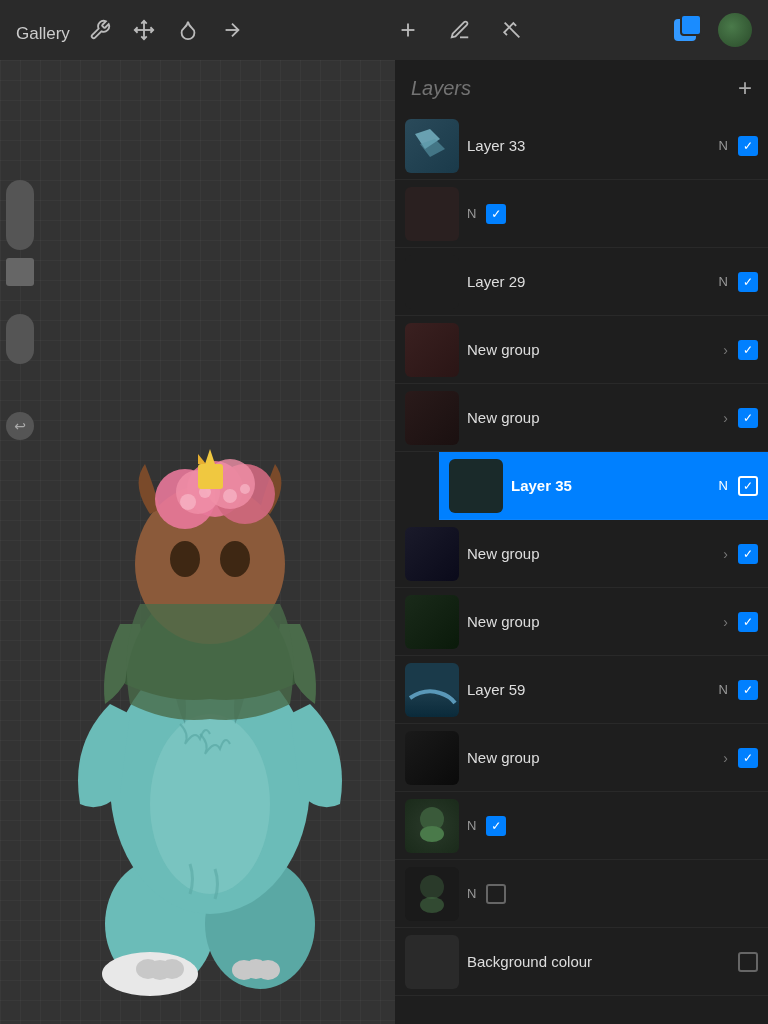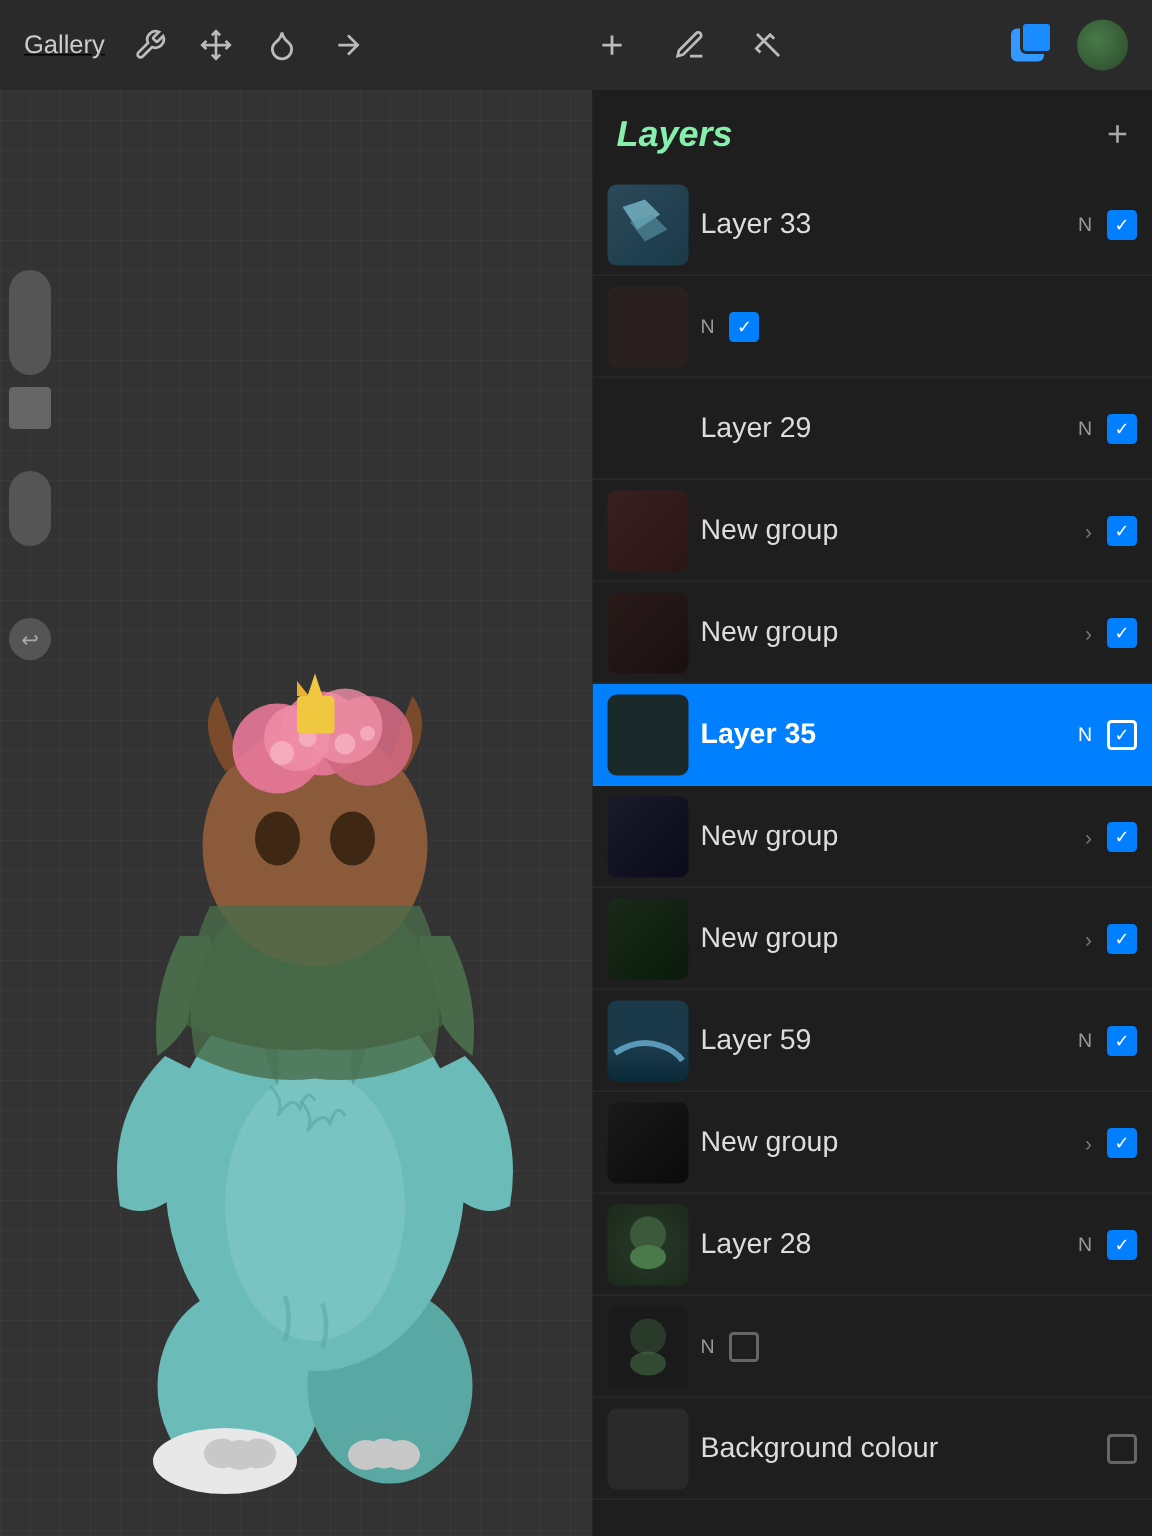"Gallery" .toolbar-left { align-items: center -> flex-end; text-decoration: underline -> none }
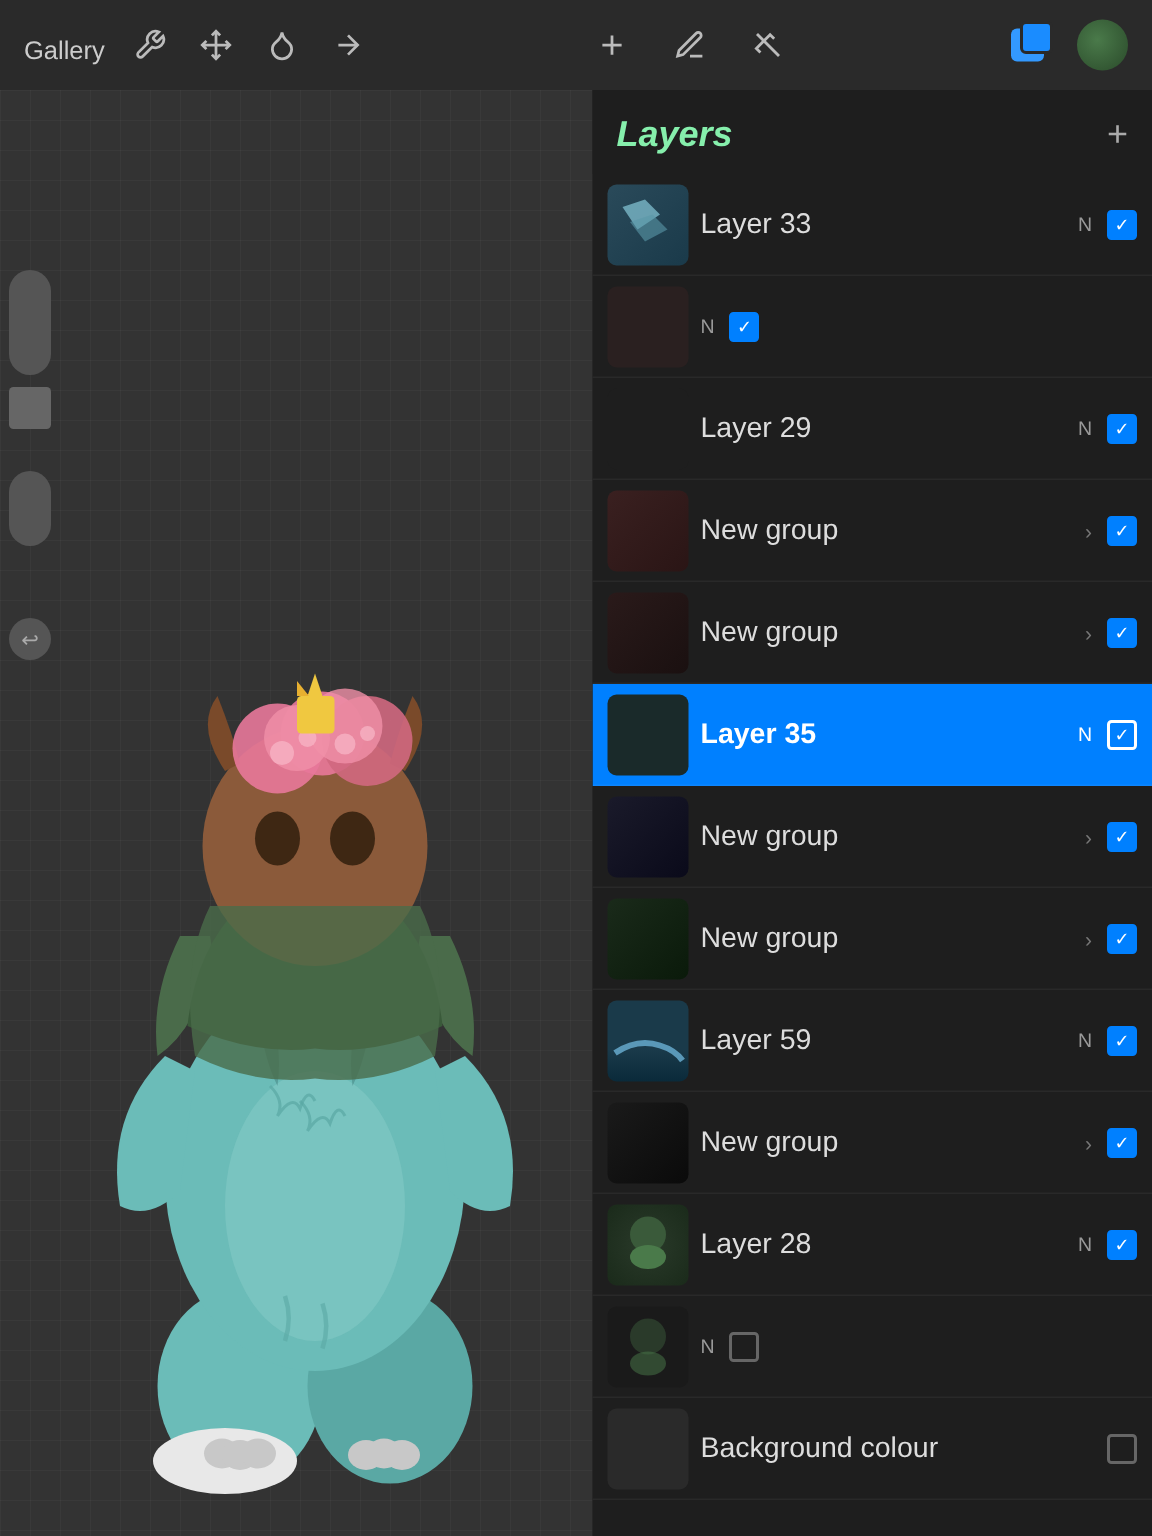"Layers" .layers-title { color: #86efac -> #737373; font-size: 24px -> 20px; font-weight: 700 -> 400 }
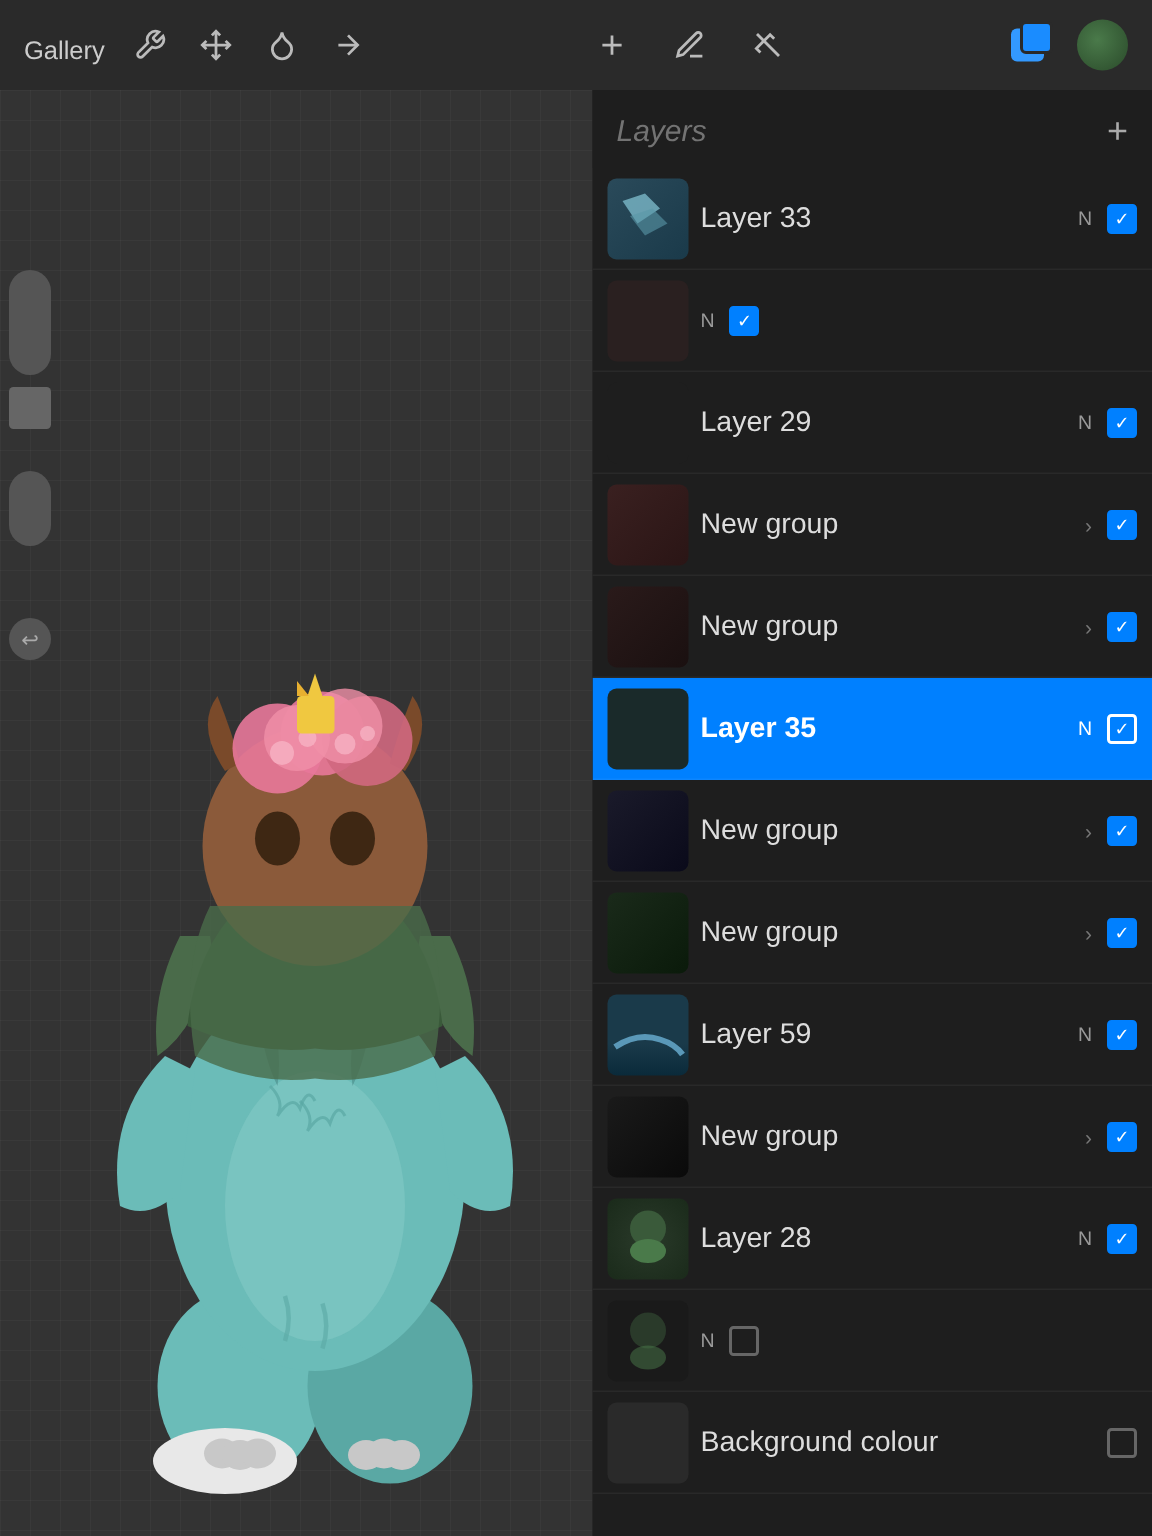"Layer 33" .layer-name { font-size: 19px -> 15px }
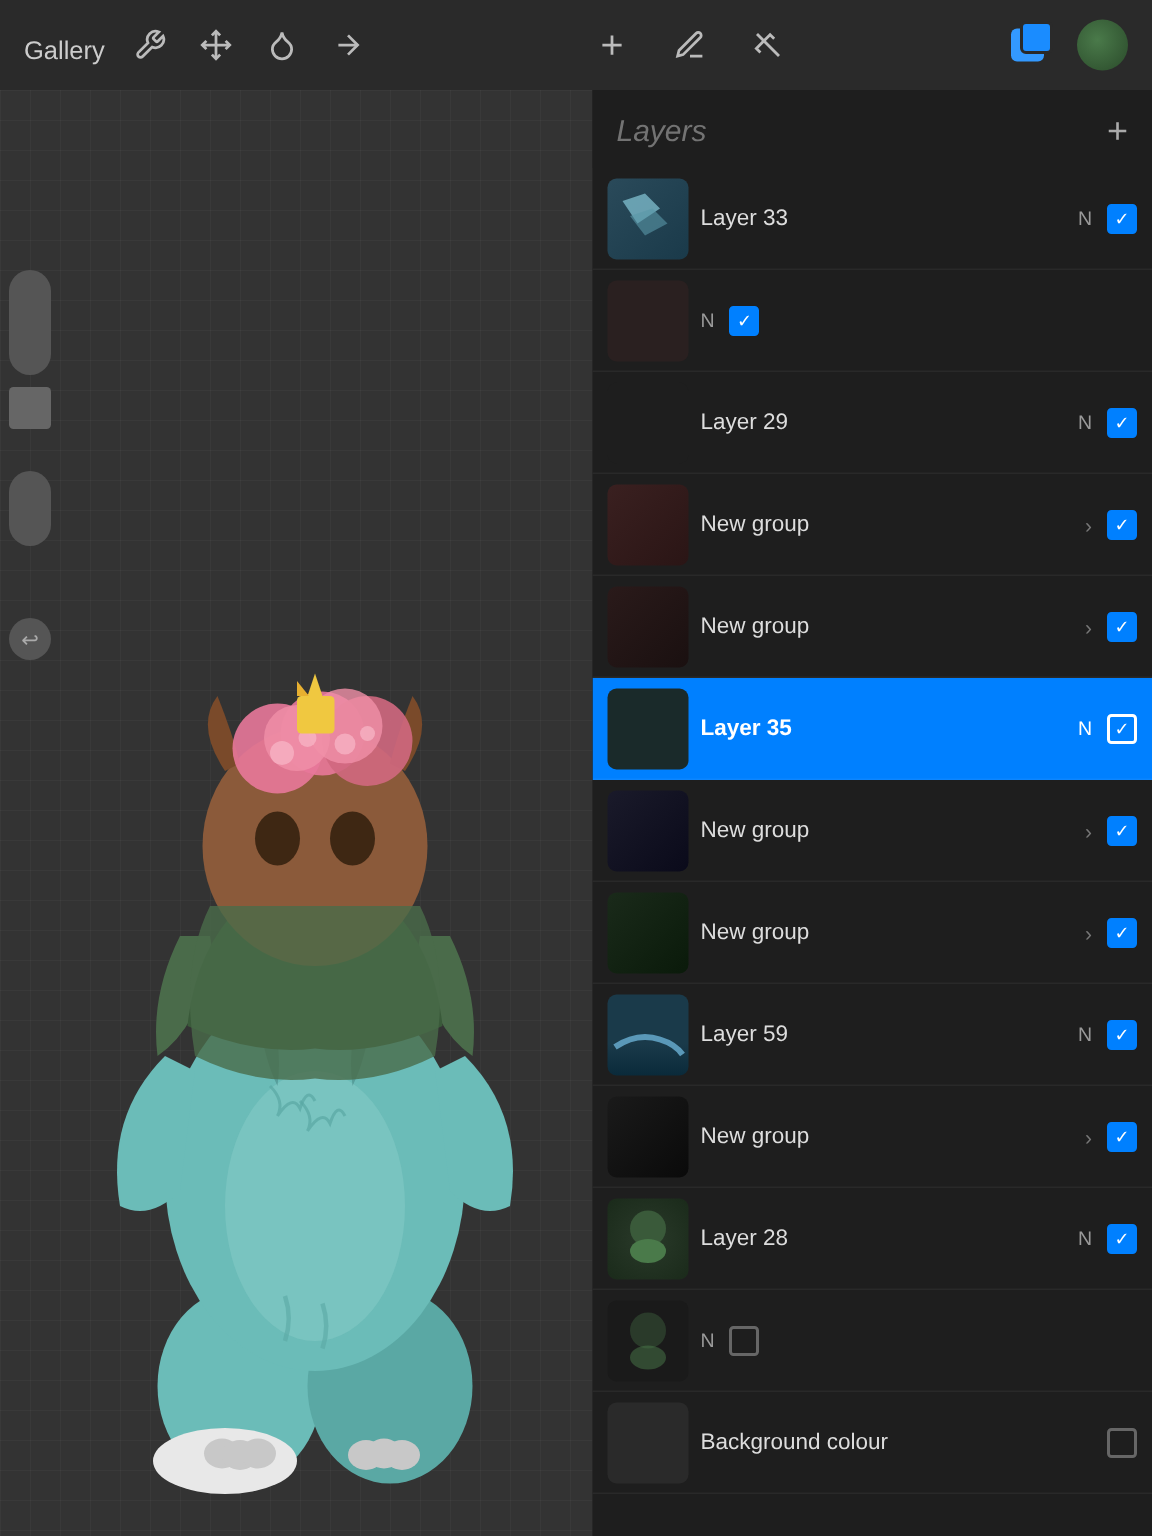"Layer 35" .layer-row.active { margin-left: none -> 44px }
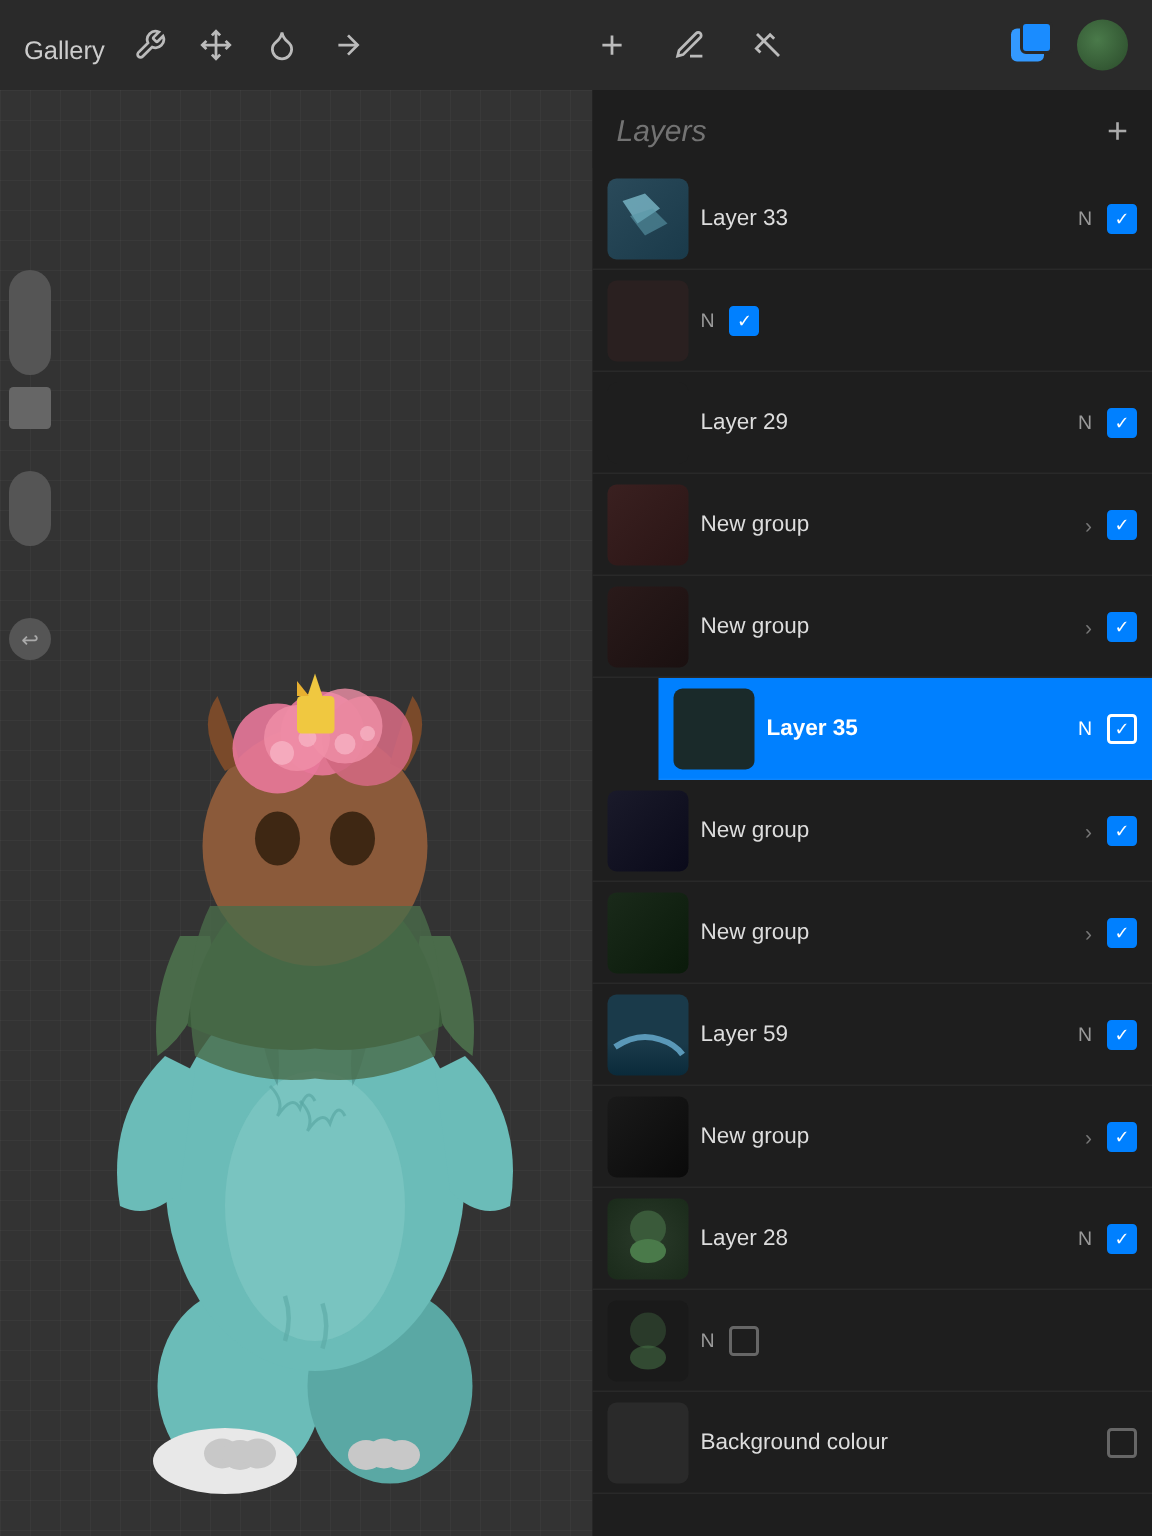"Layer 28" span.layer-name { html: <span>Layer 28</span> -> none }
